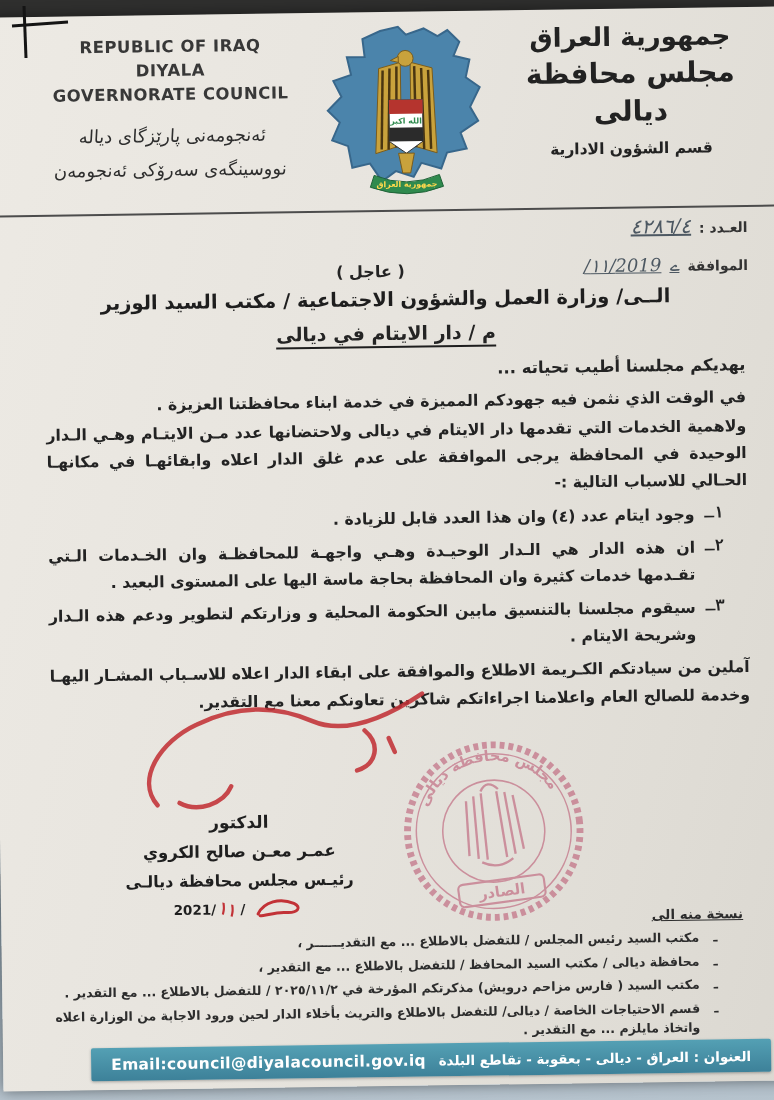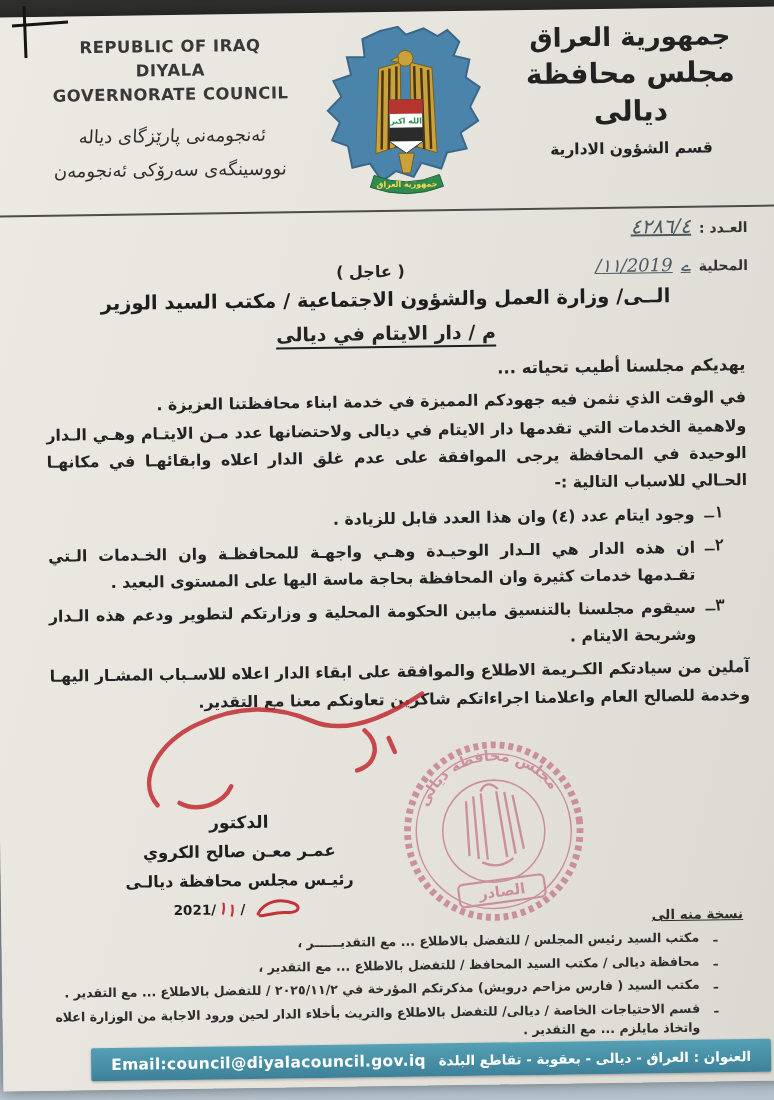"المحلية" span.lbl { text: المحلية -> الموافقة }
